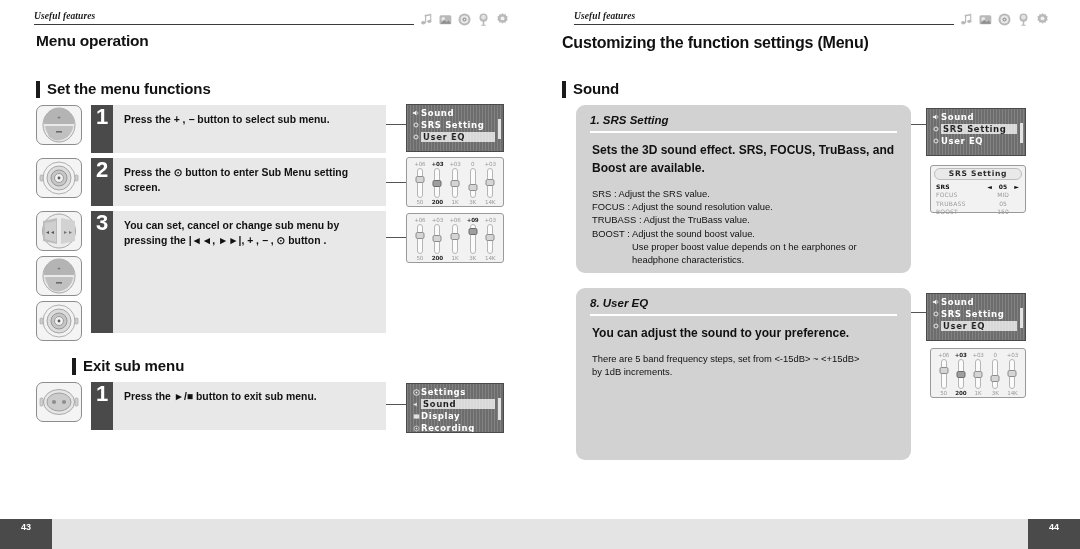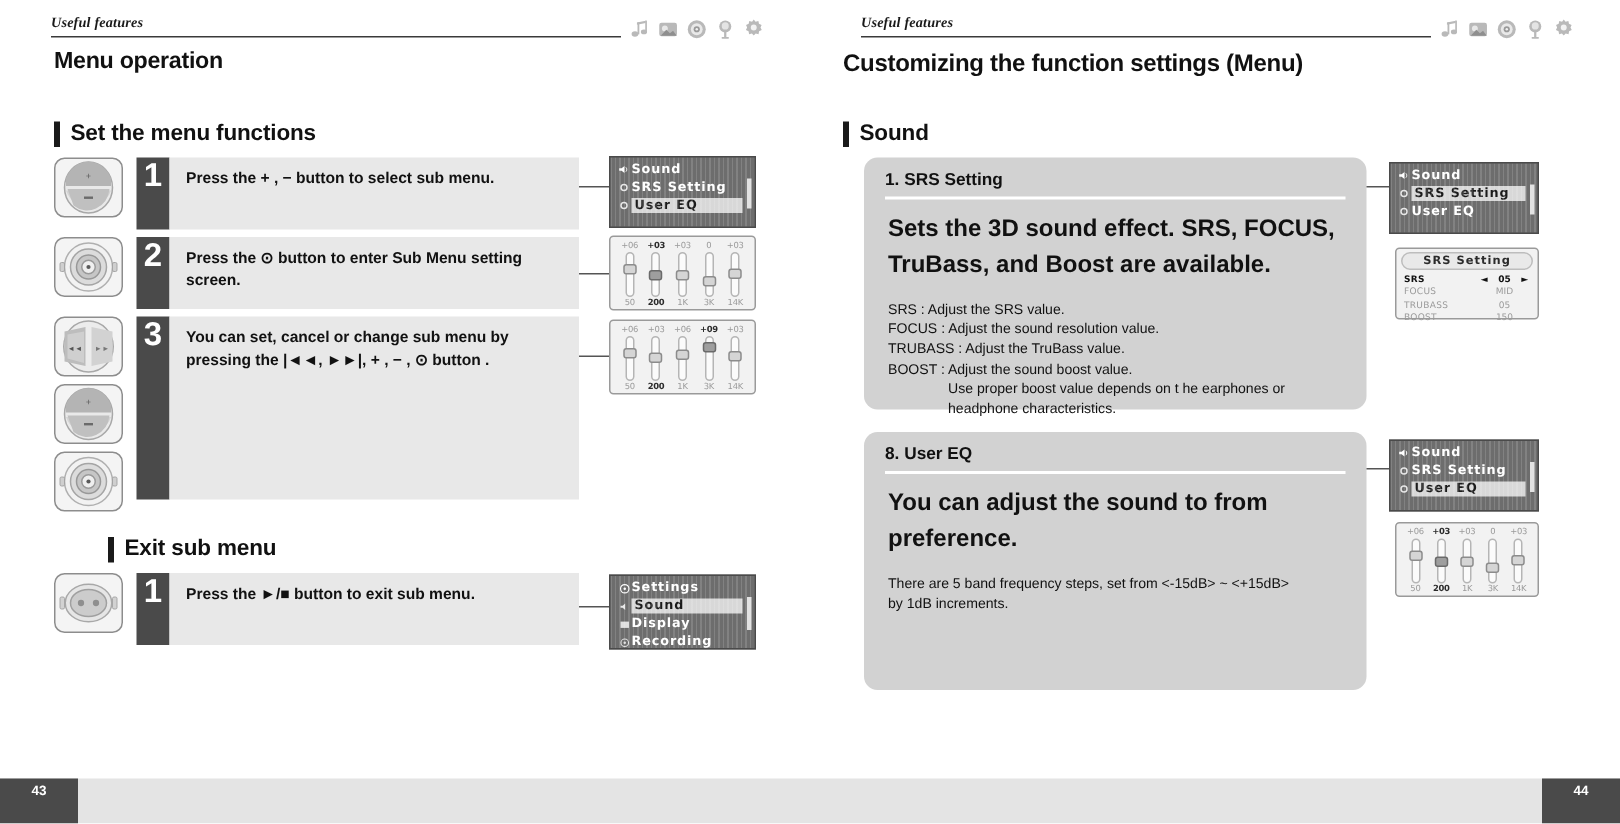"1. SRS Setting" .card-title { font-style: none -> italic }
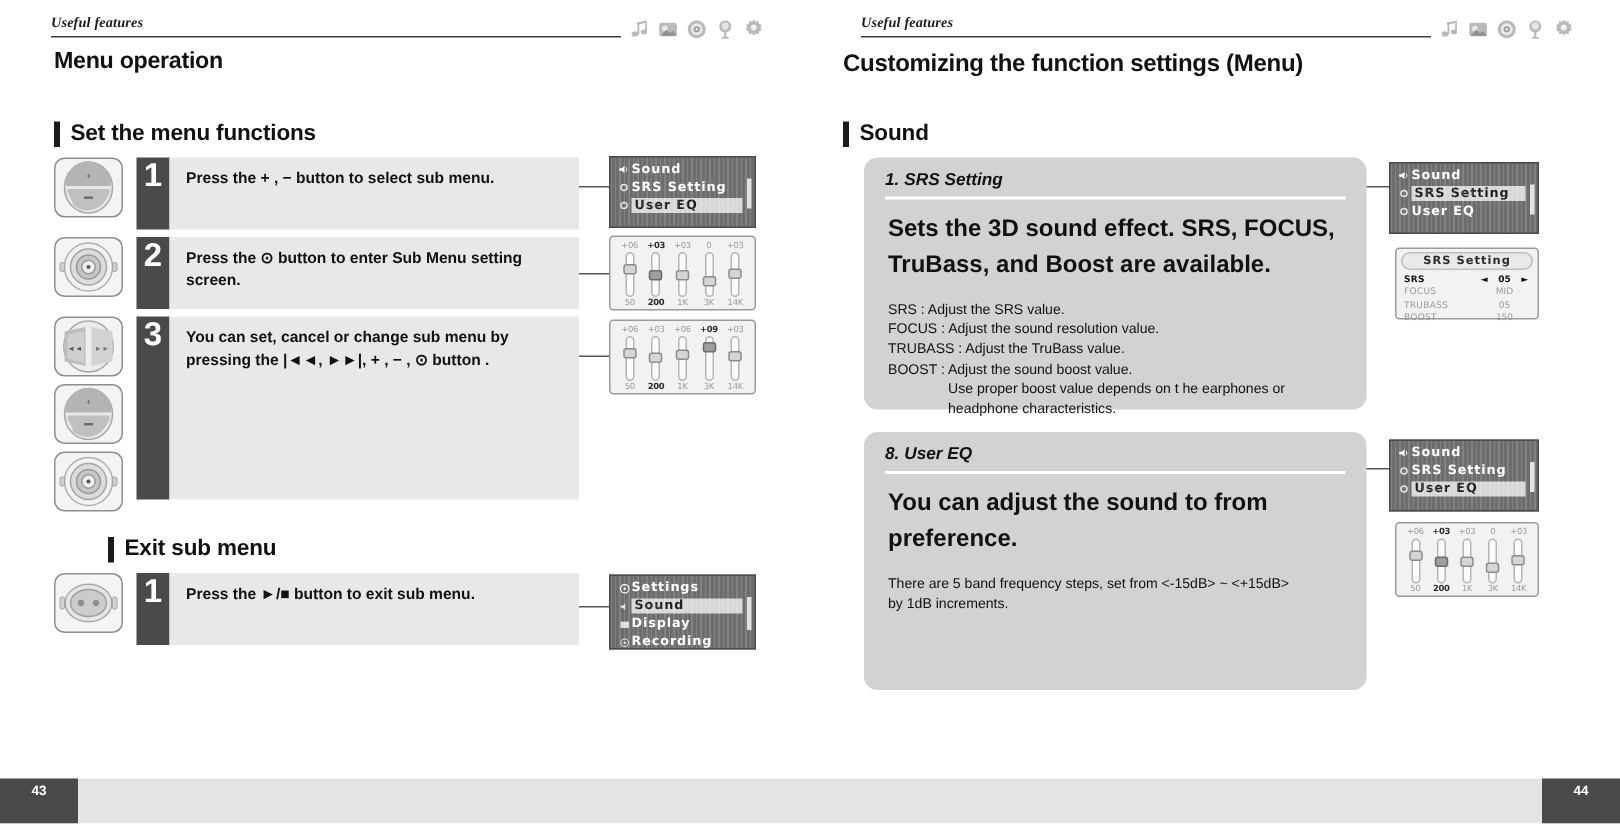"Sets the 3D sound effect." .card-sub { font-size: 16px -> 12px }
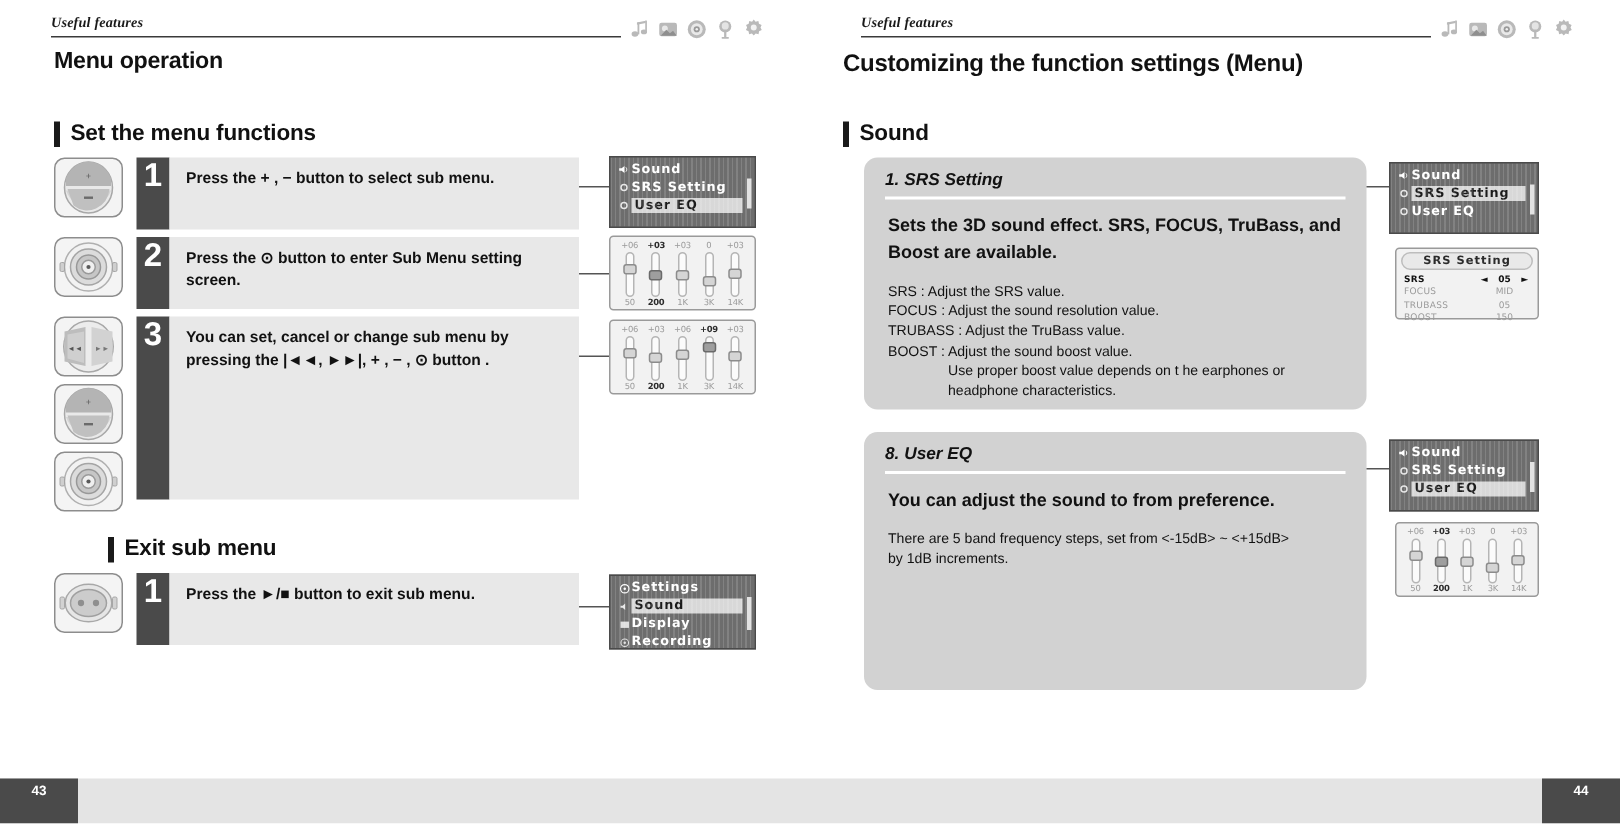"You can adjust the sound" div.card-sub { text: from -> your }
